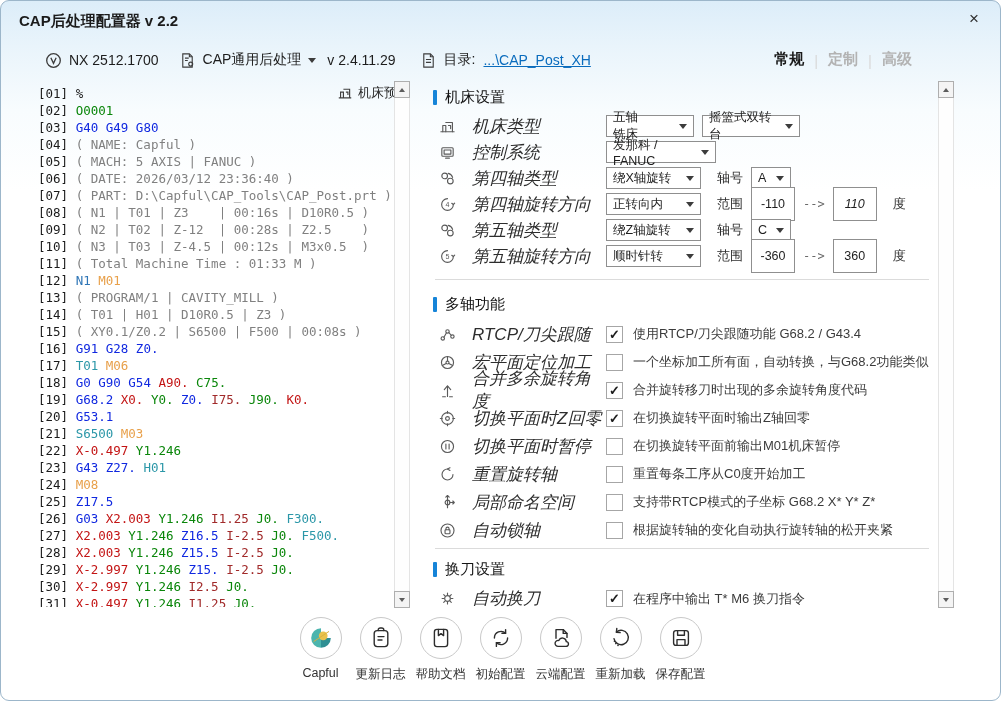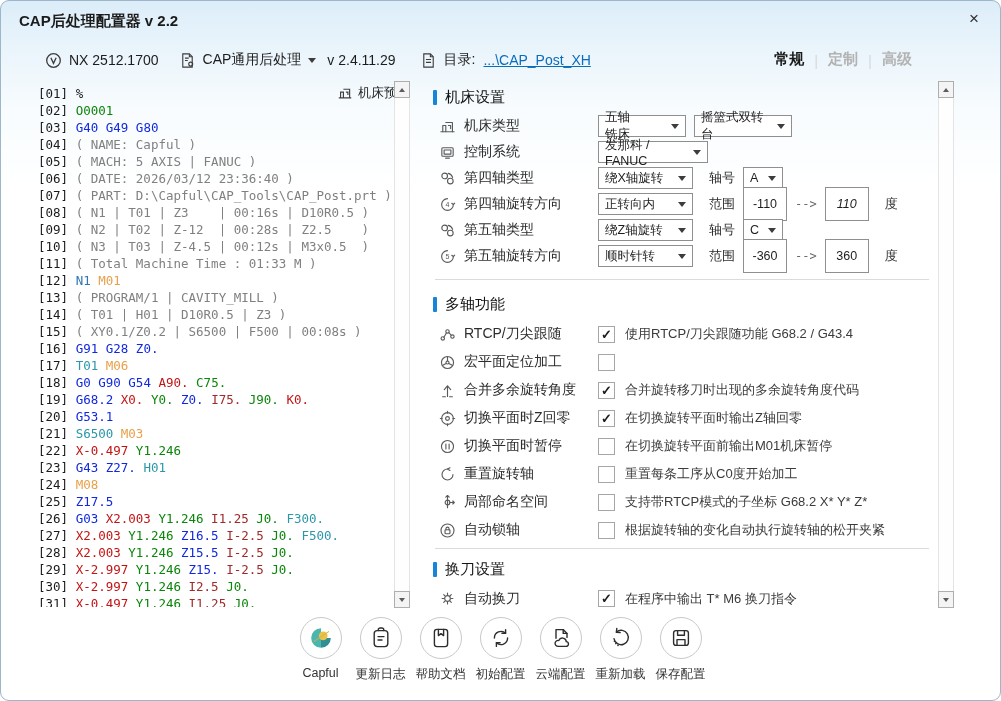"机床类型" .rlbl { font-size: 14px -> 17px; font-style: none -> italic; margin-left: 8px -> 16px }
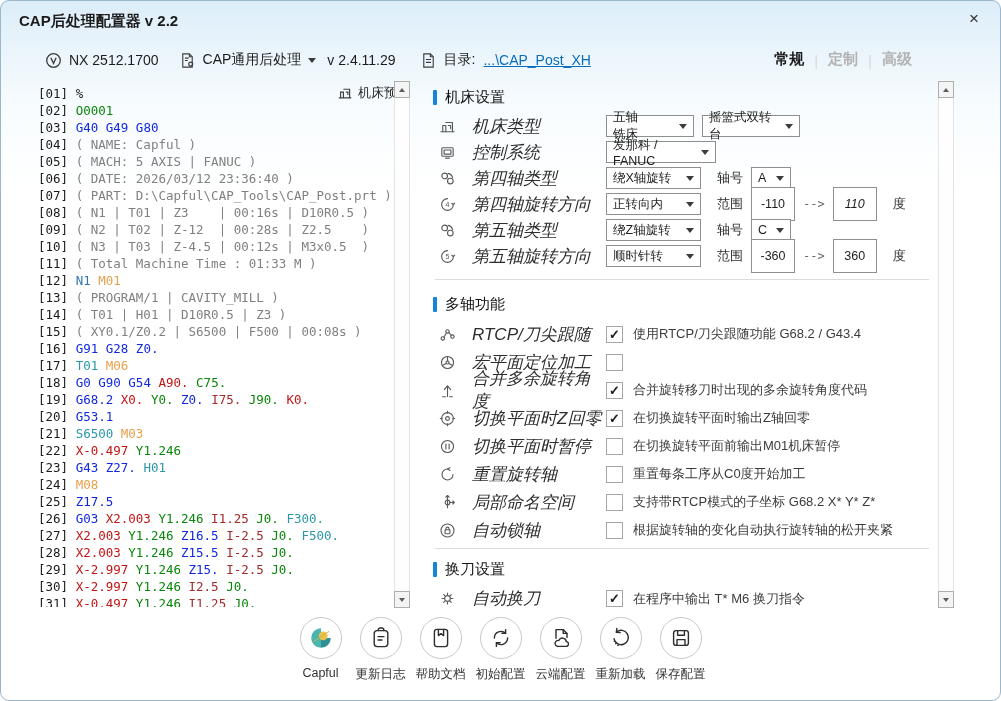"一个坐标加工所有面，自动转换，与G68.2功能类似" div.cdesc { html: none -> <div>一个坐标加工所有面，自动转换，与G68.2功能类似</div> }
